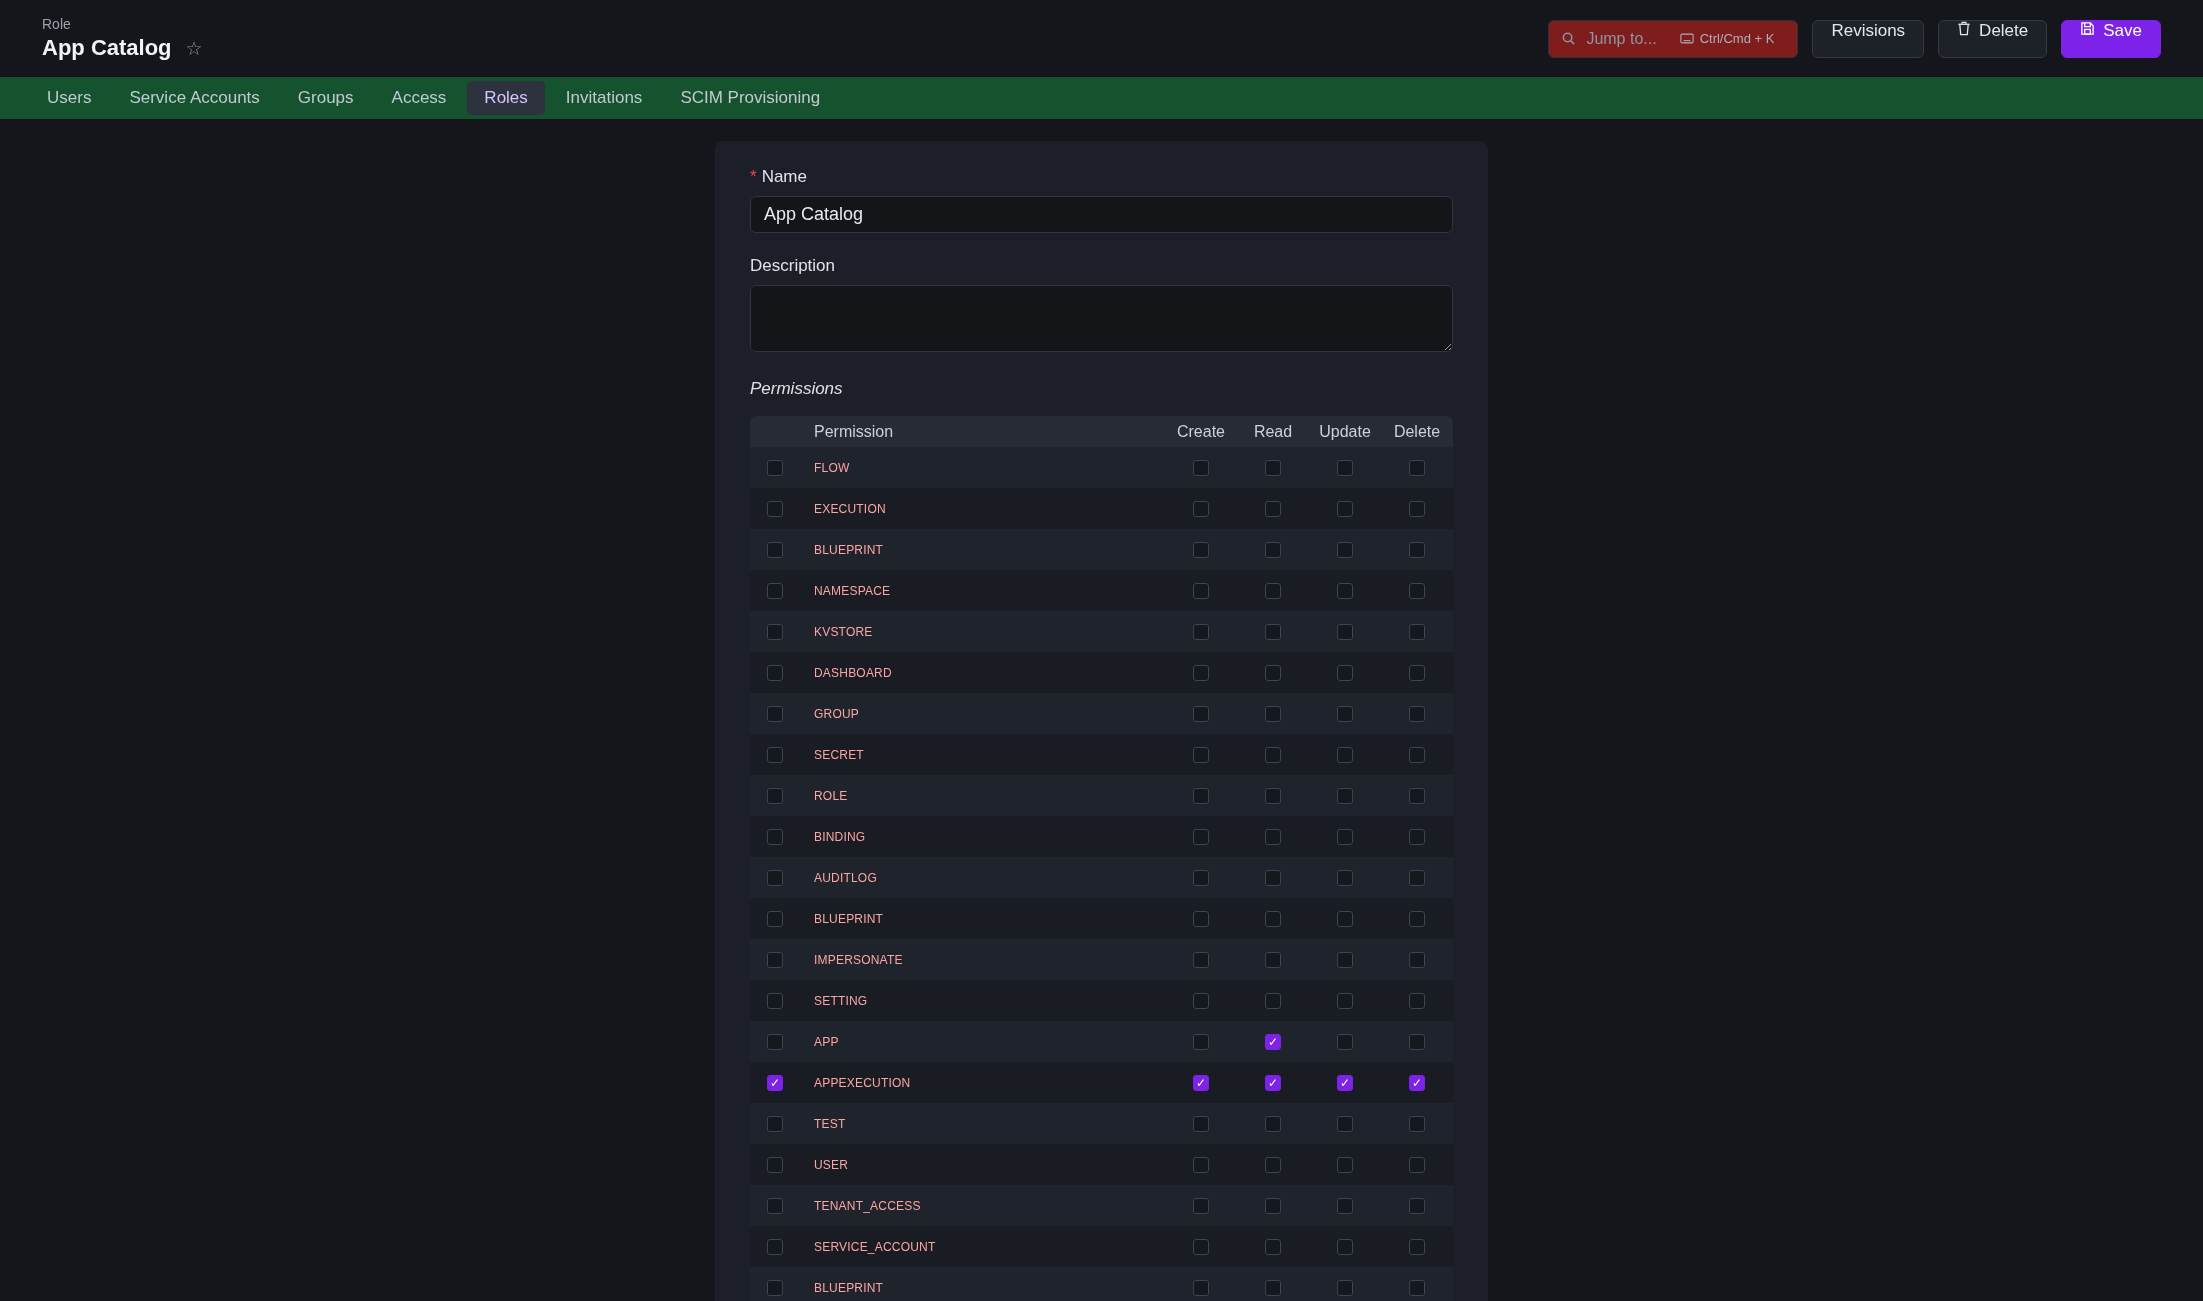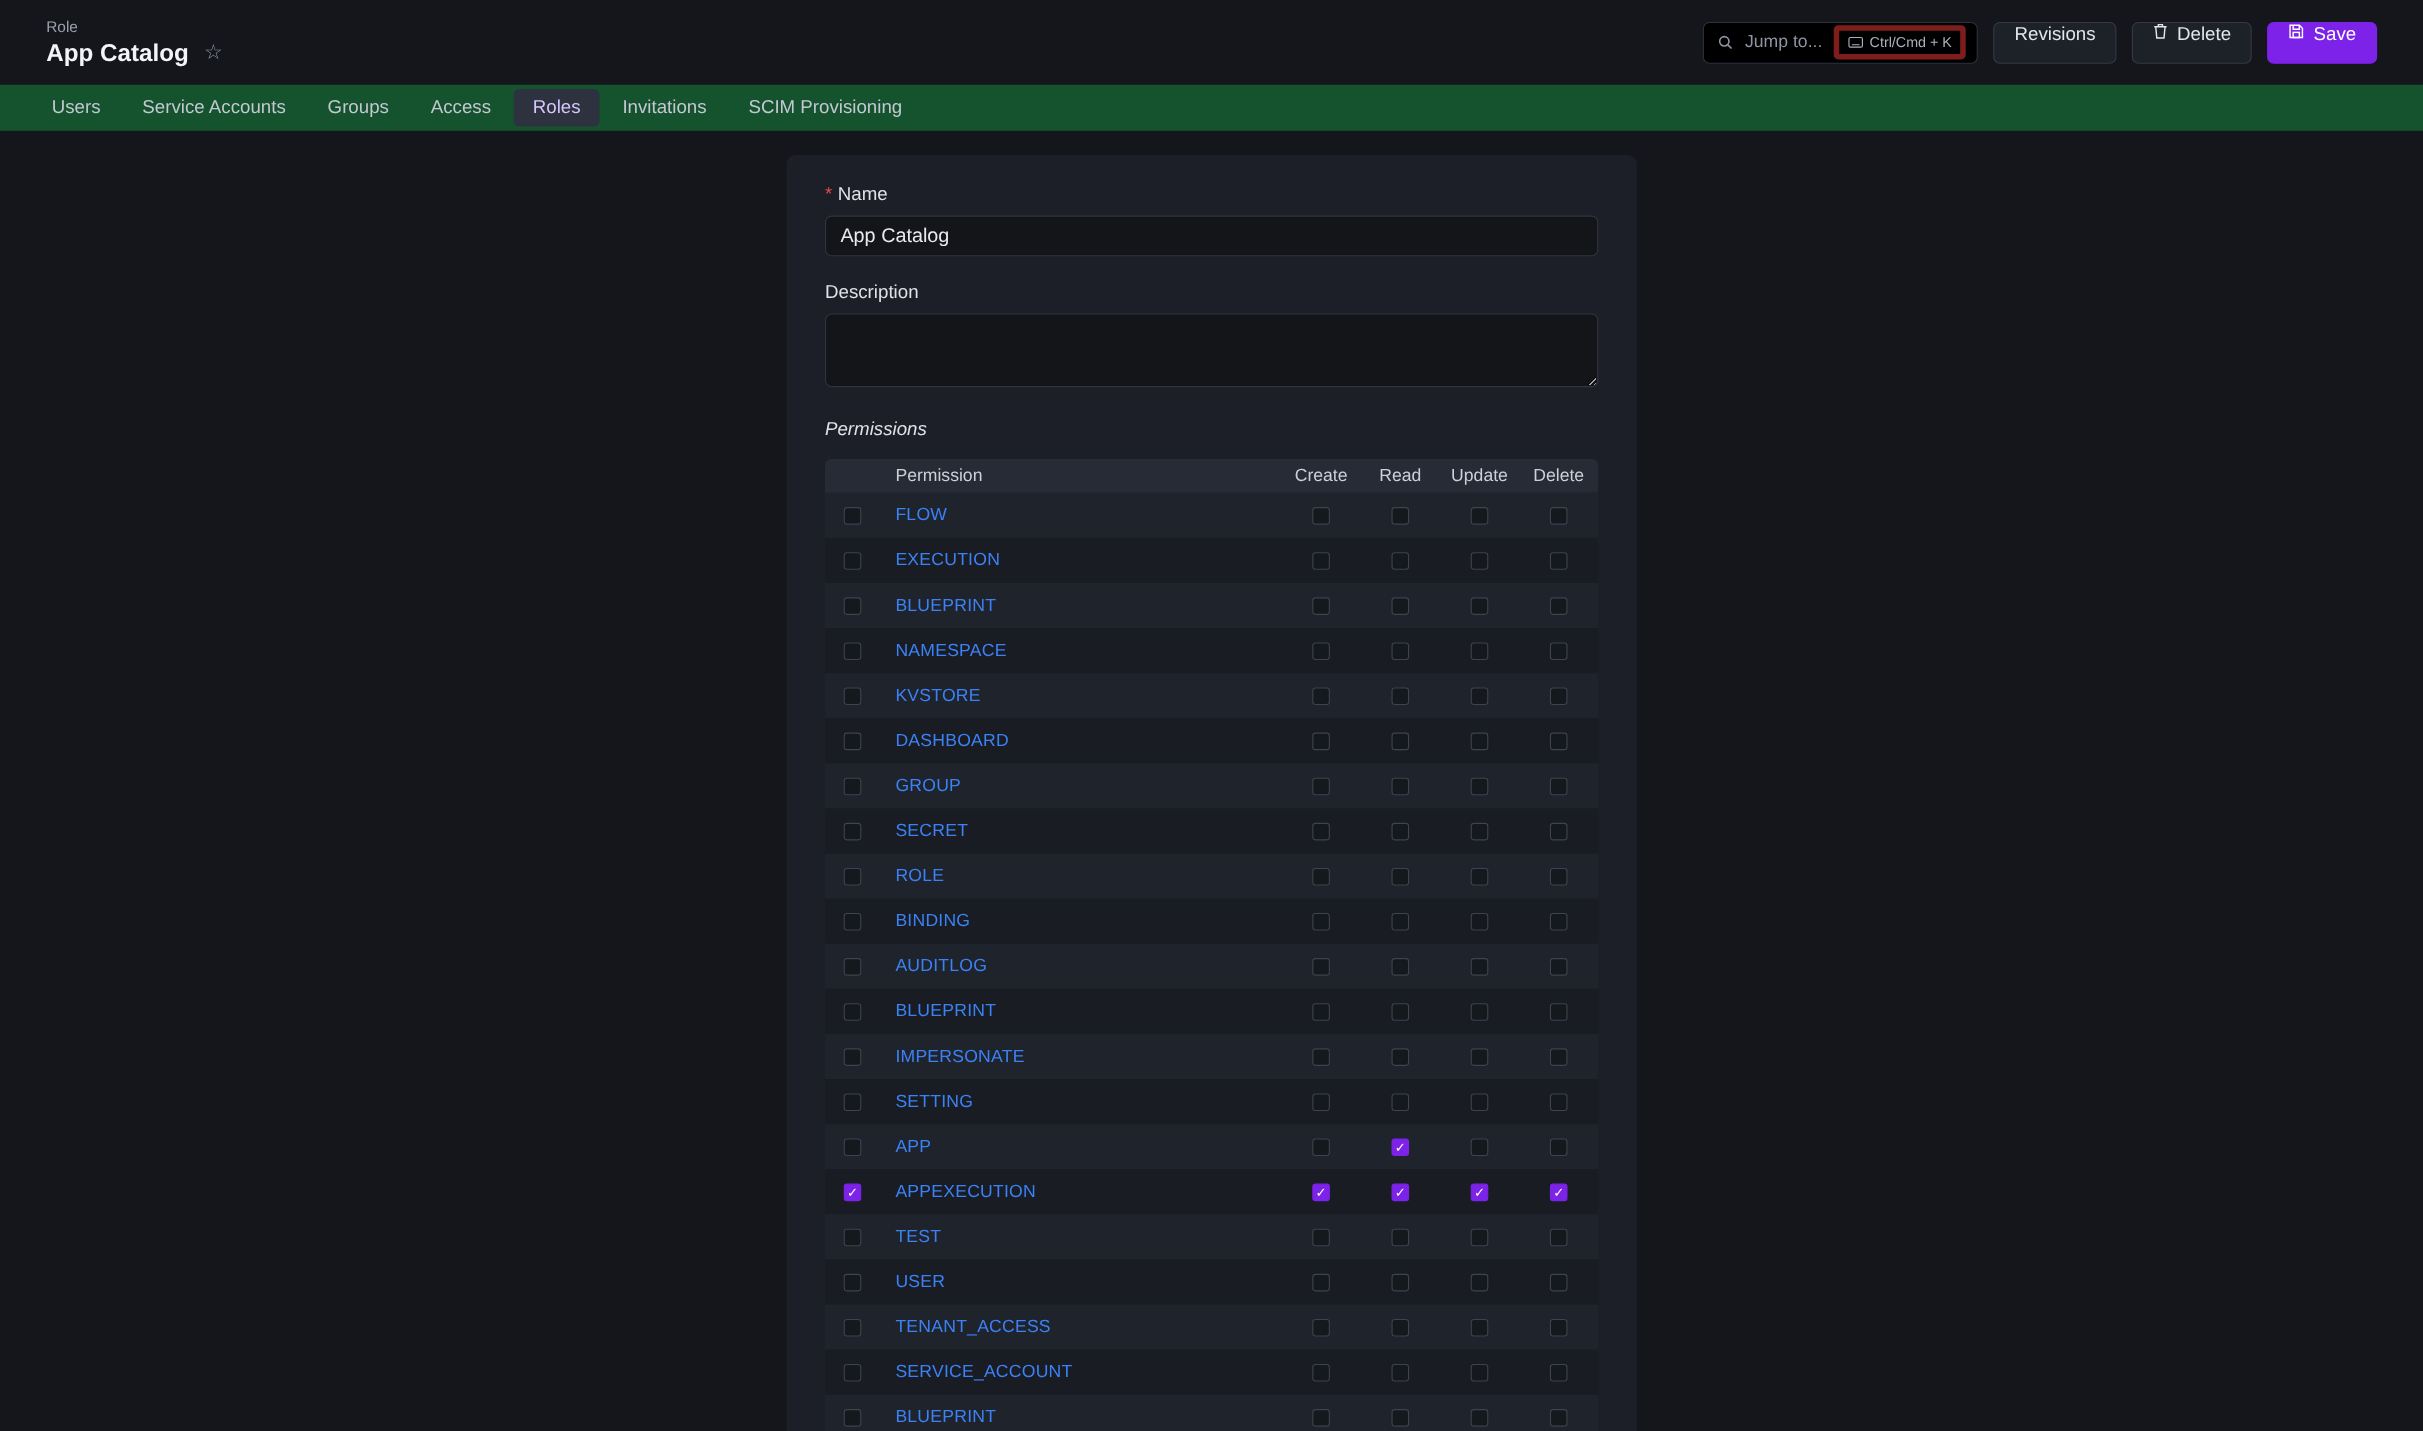"Jump to..." .jump-box { background: #000000 -> #7f1d1d }
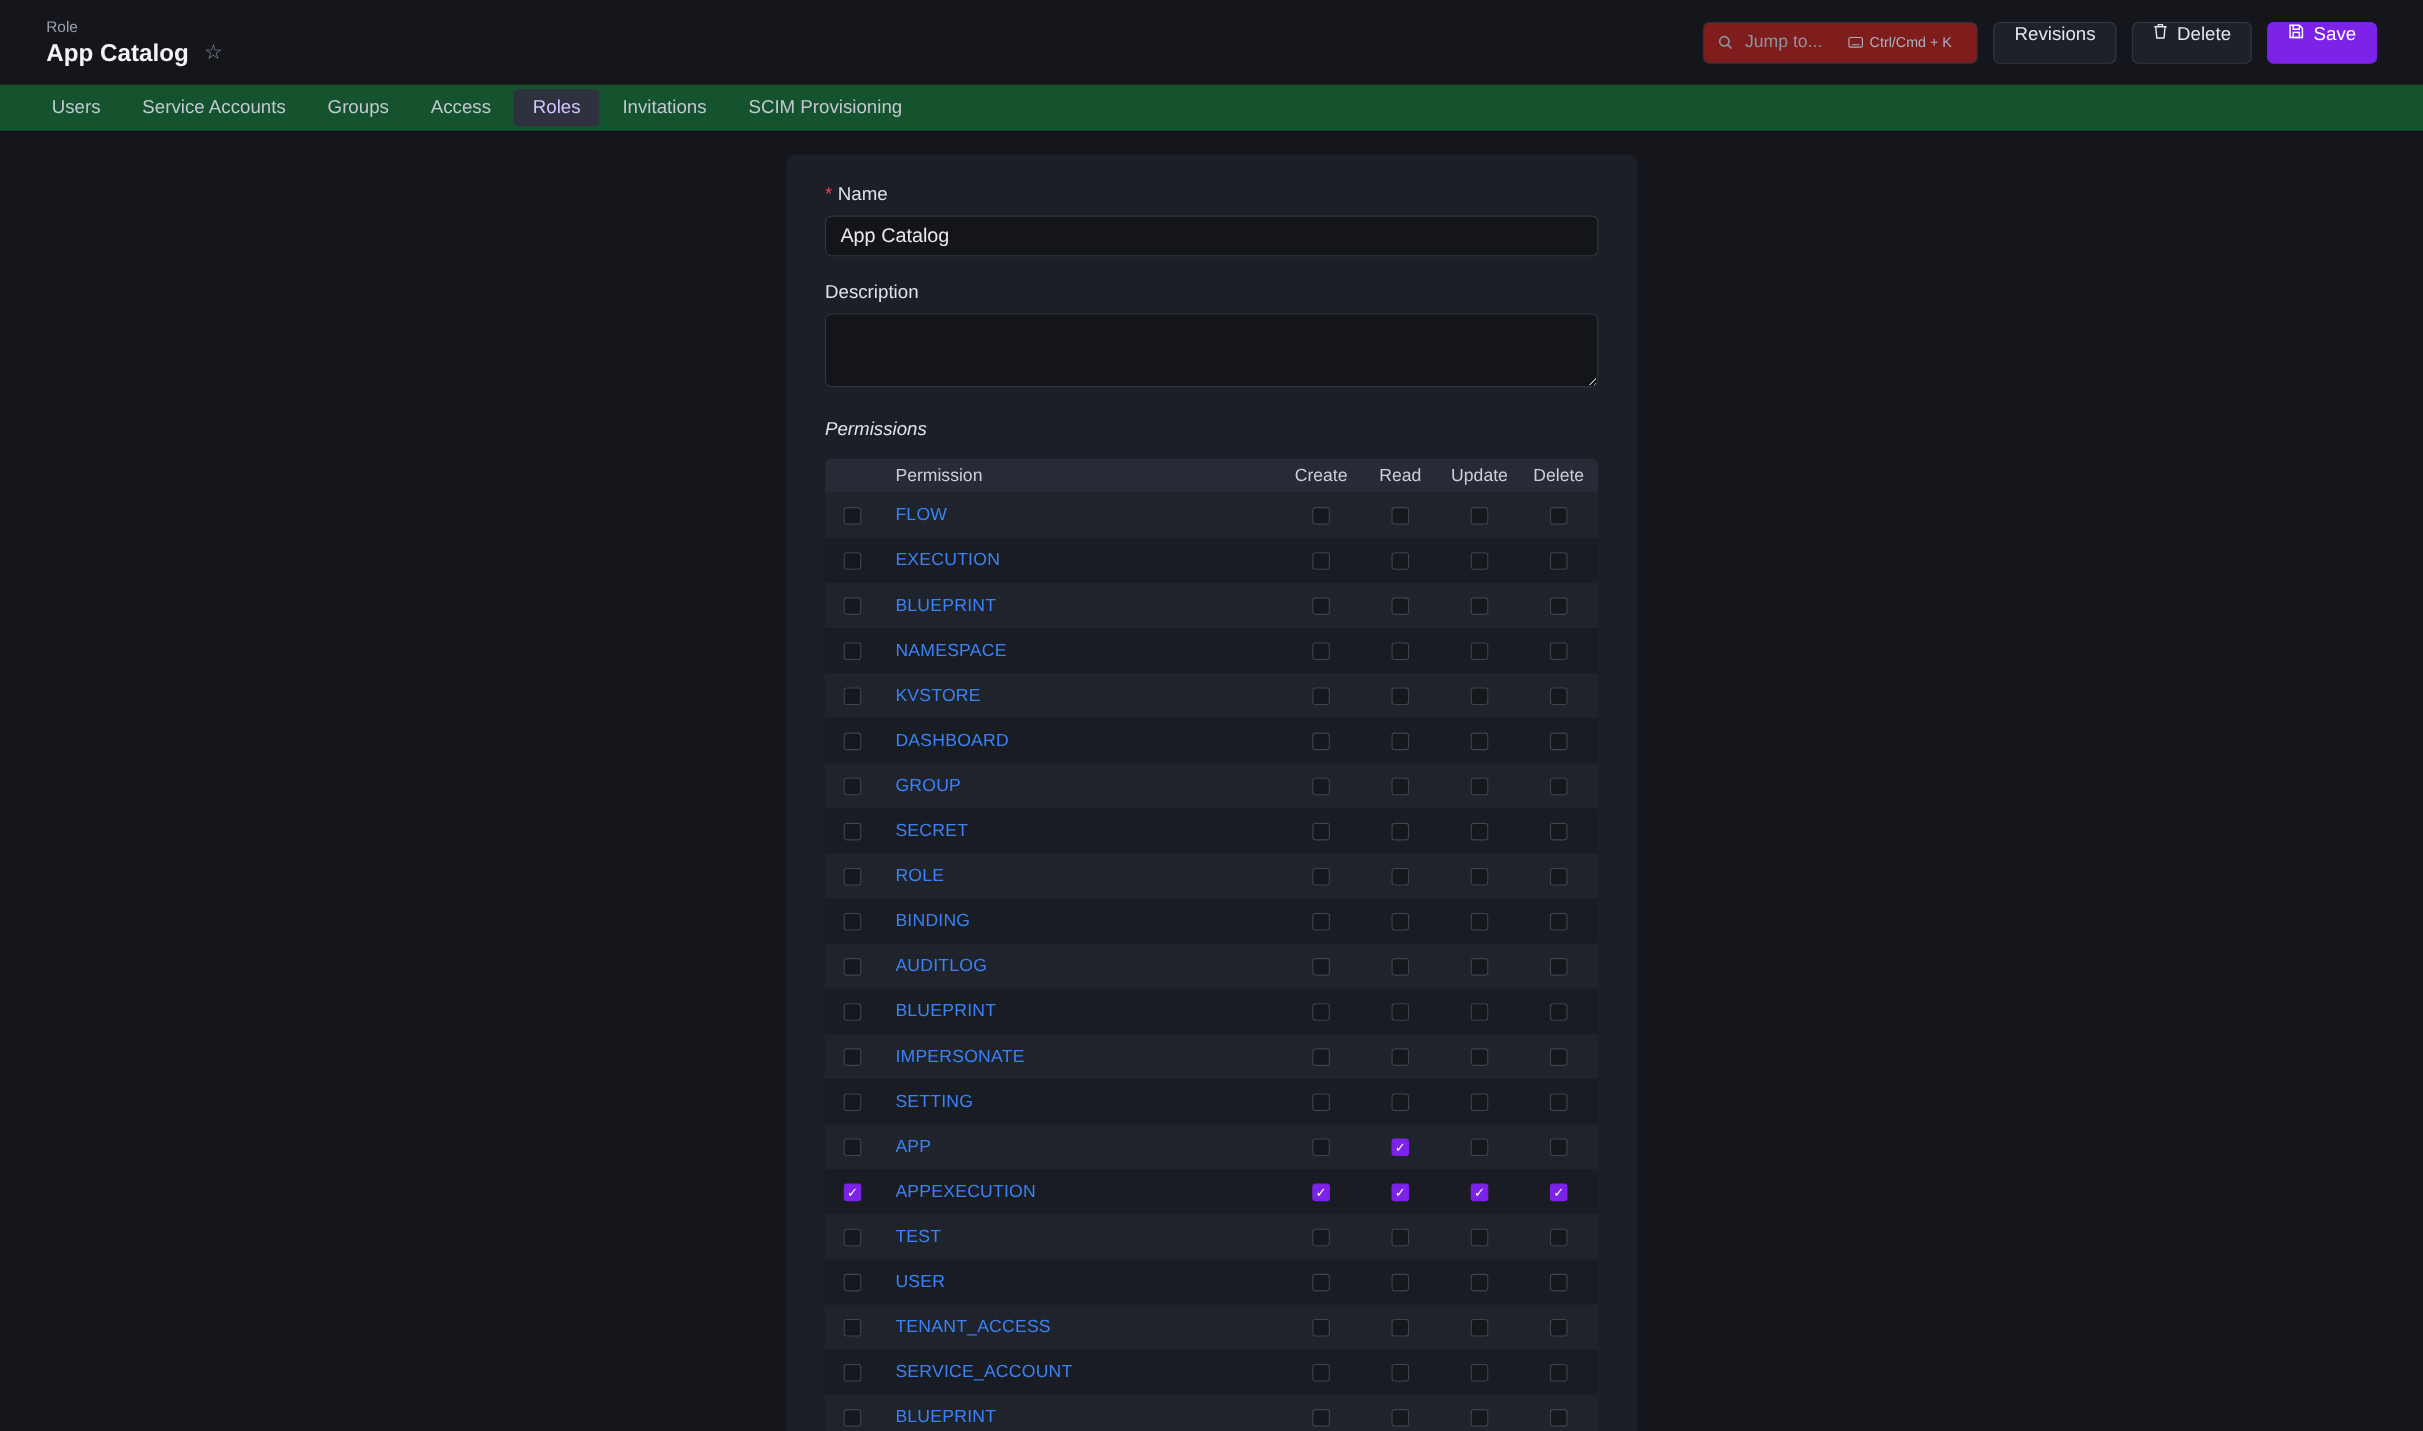"FLOW" .perm-name { color: #3b82f6 -> #fca5a5; font-size: 16px -> 12px }
